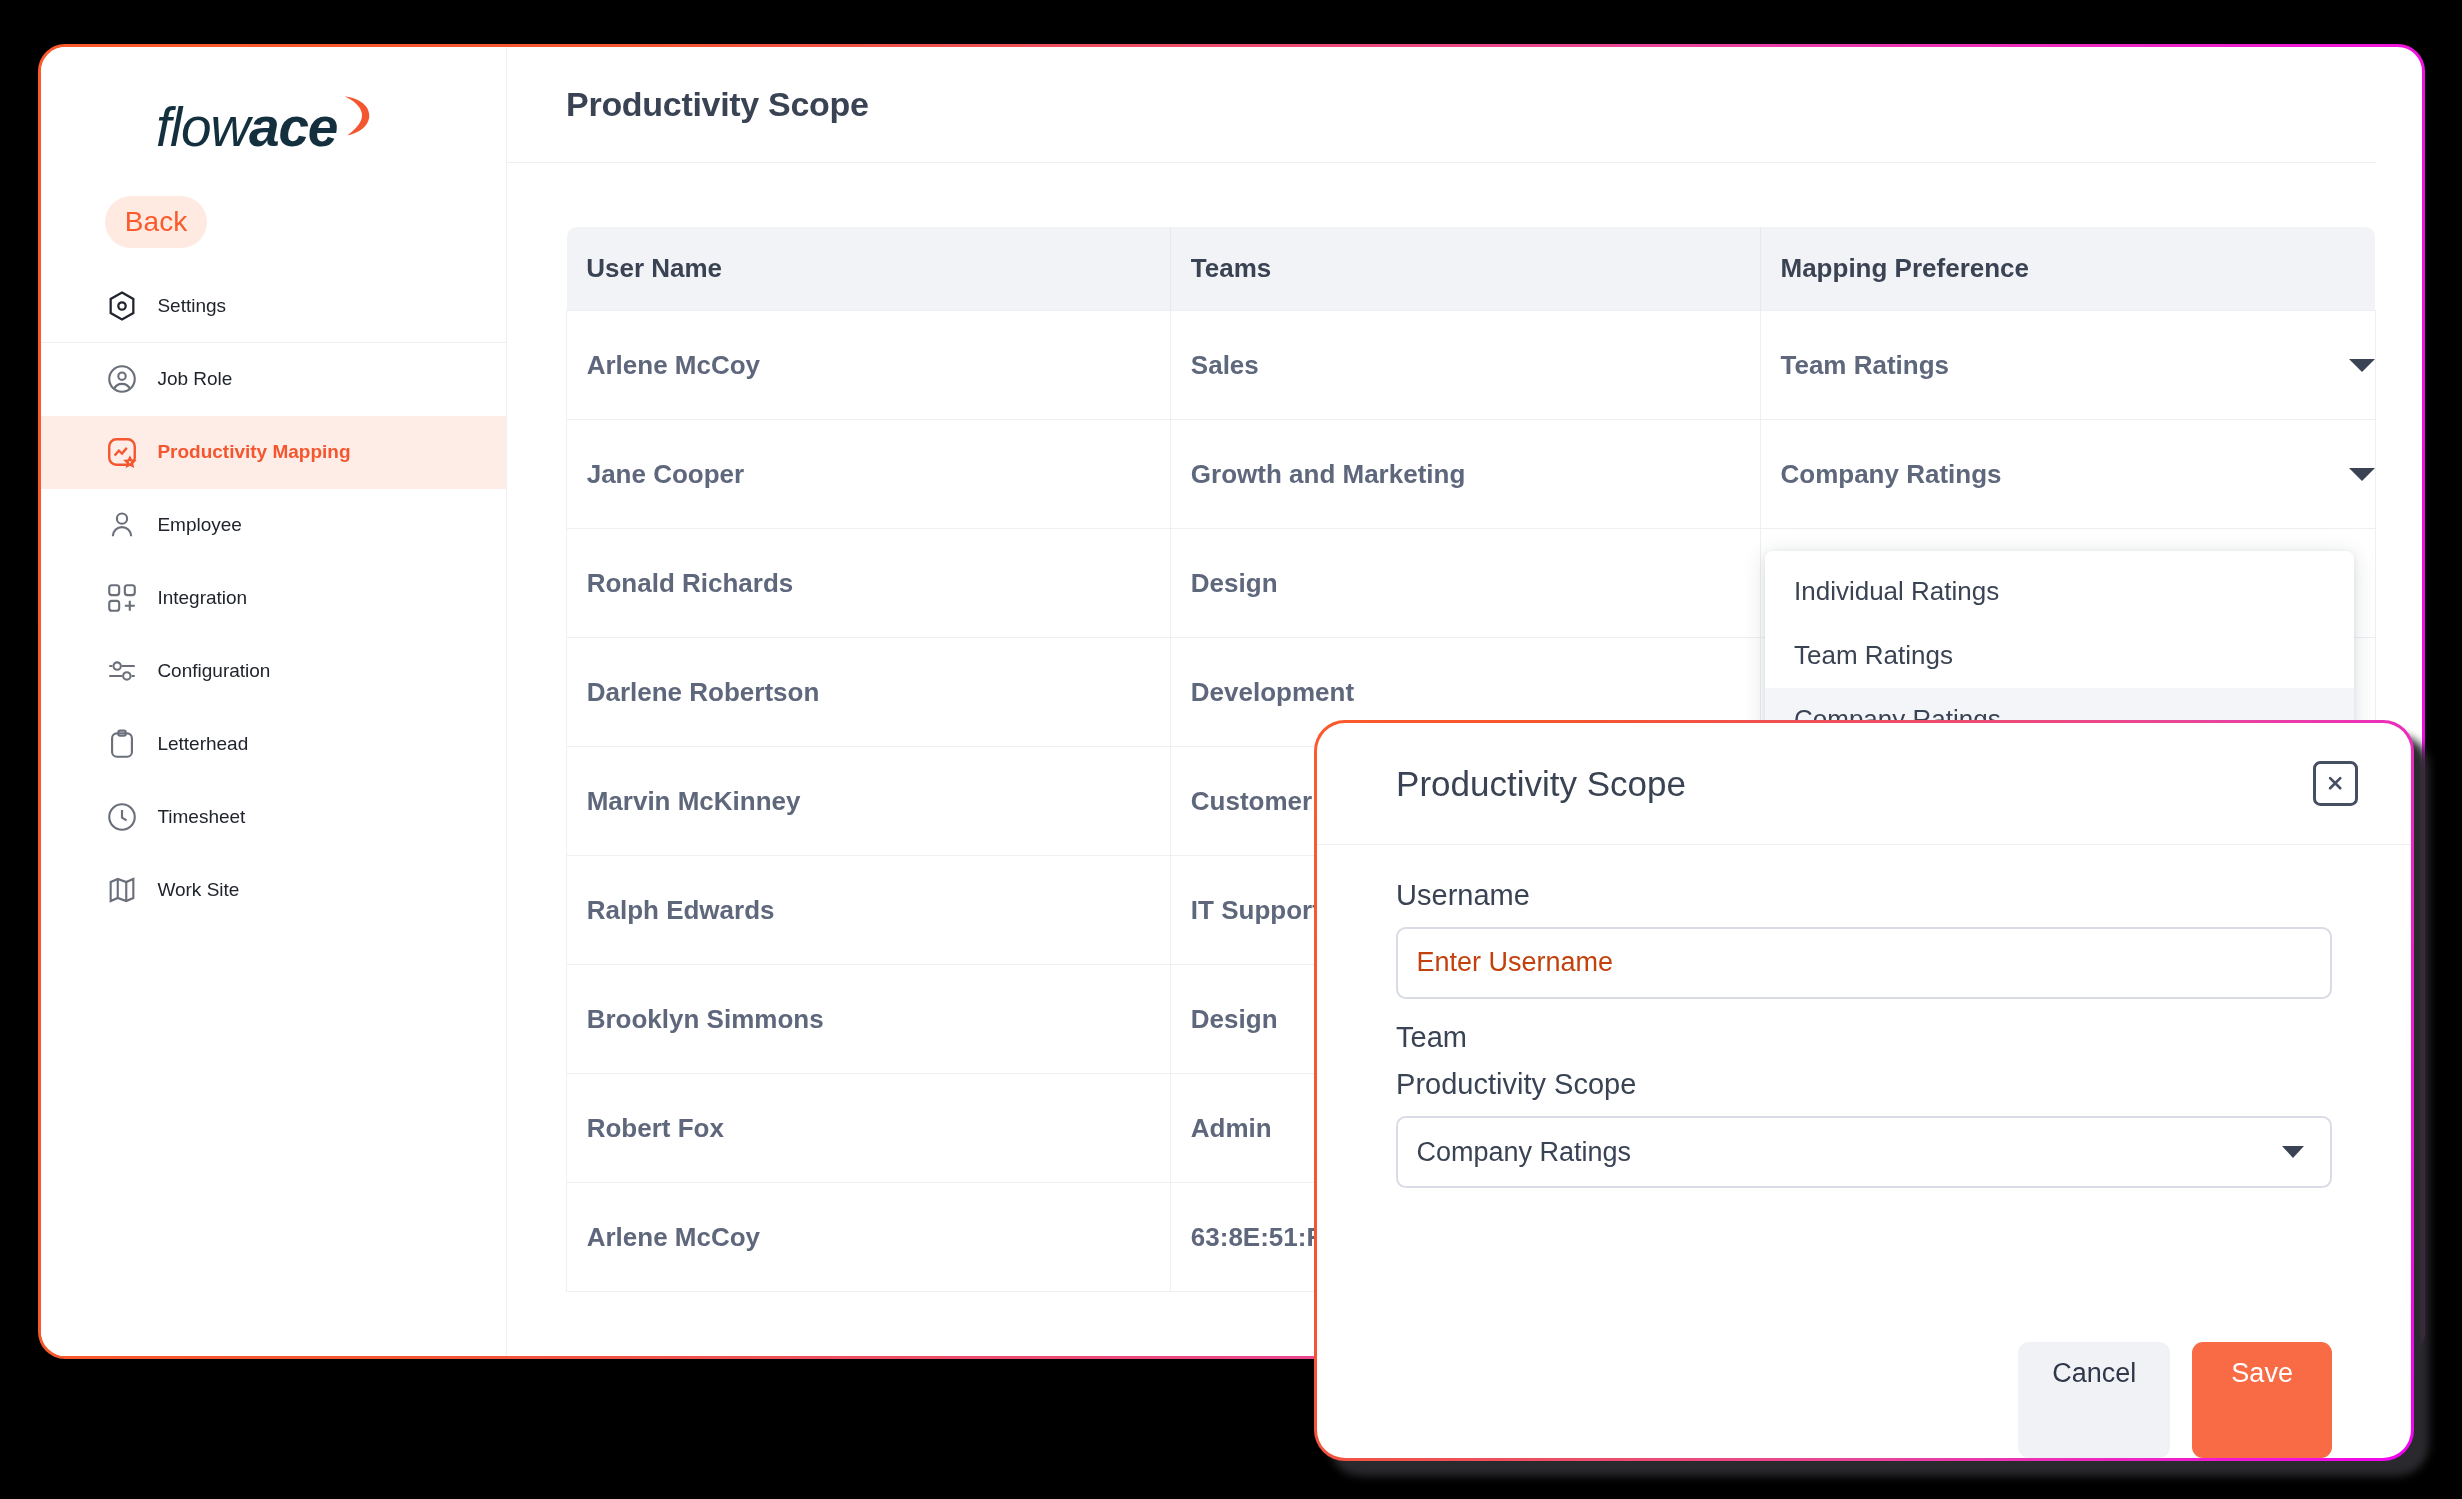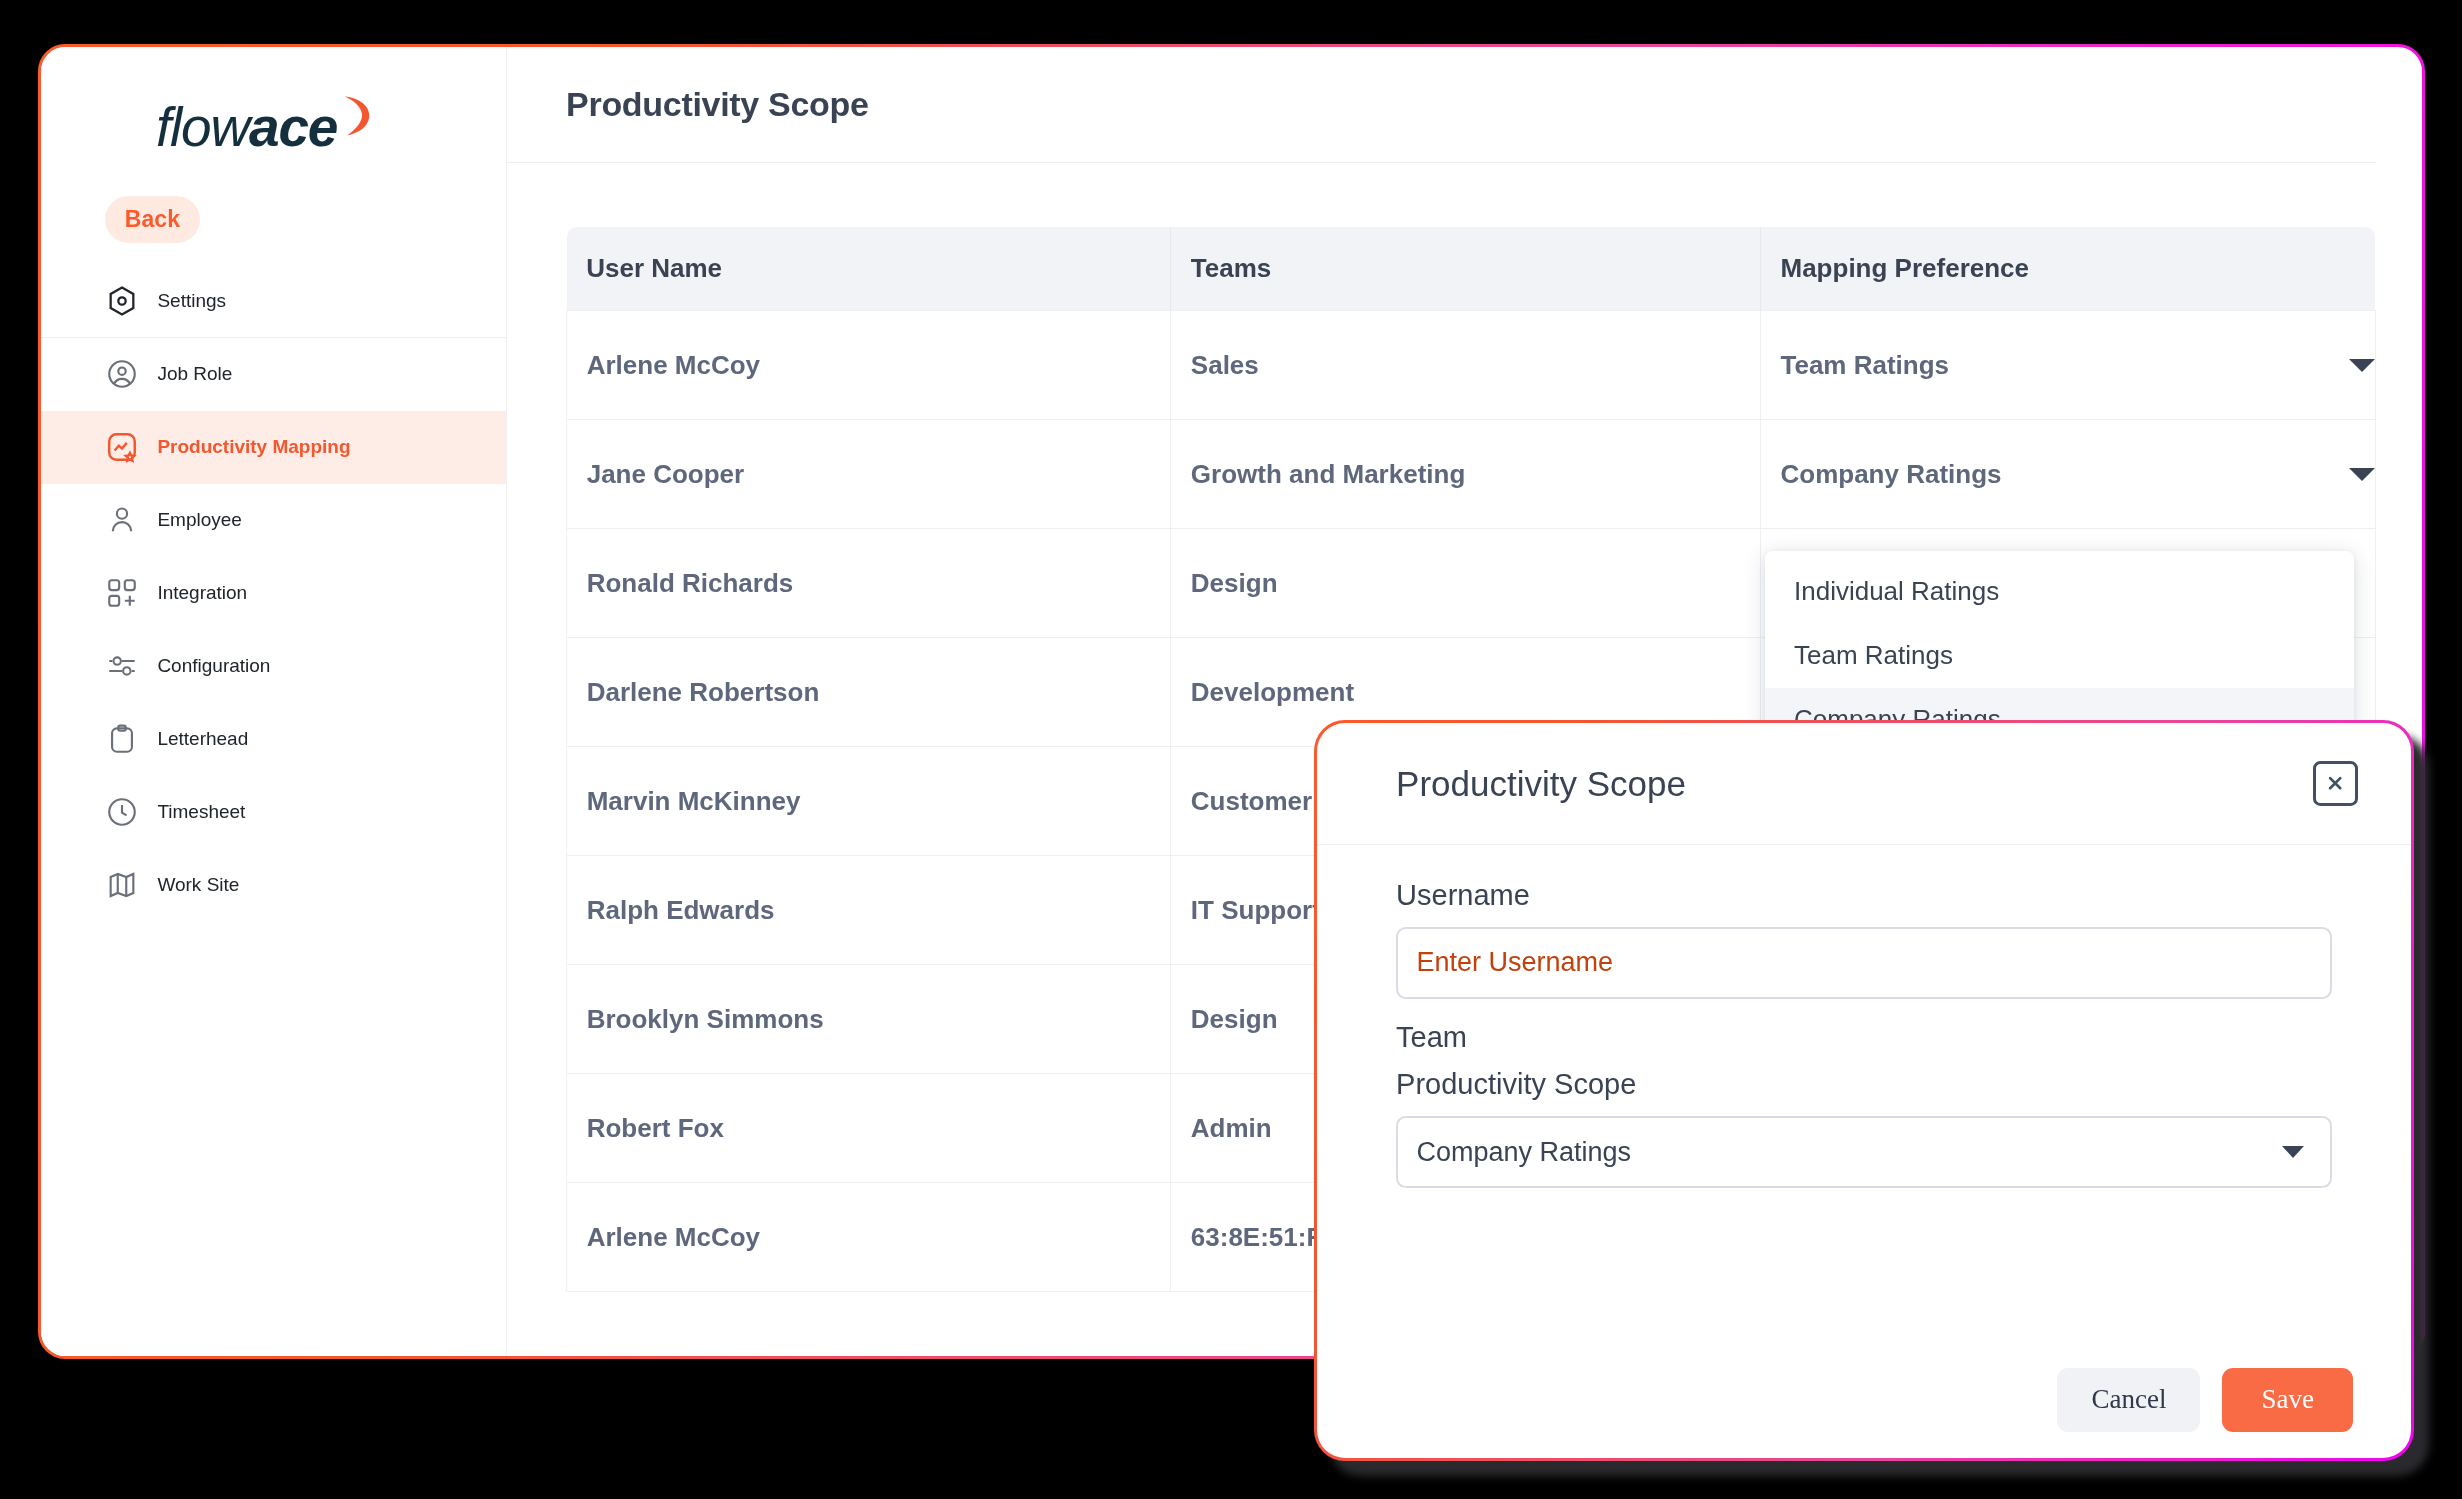"Back" .back-btn { font-size: 23px -> 28px; font-weight: 700 -> 400 }
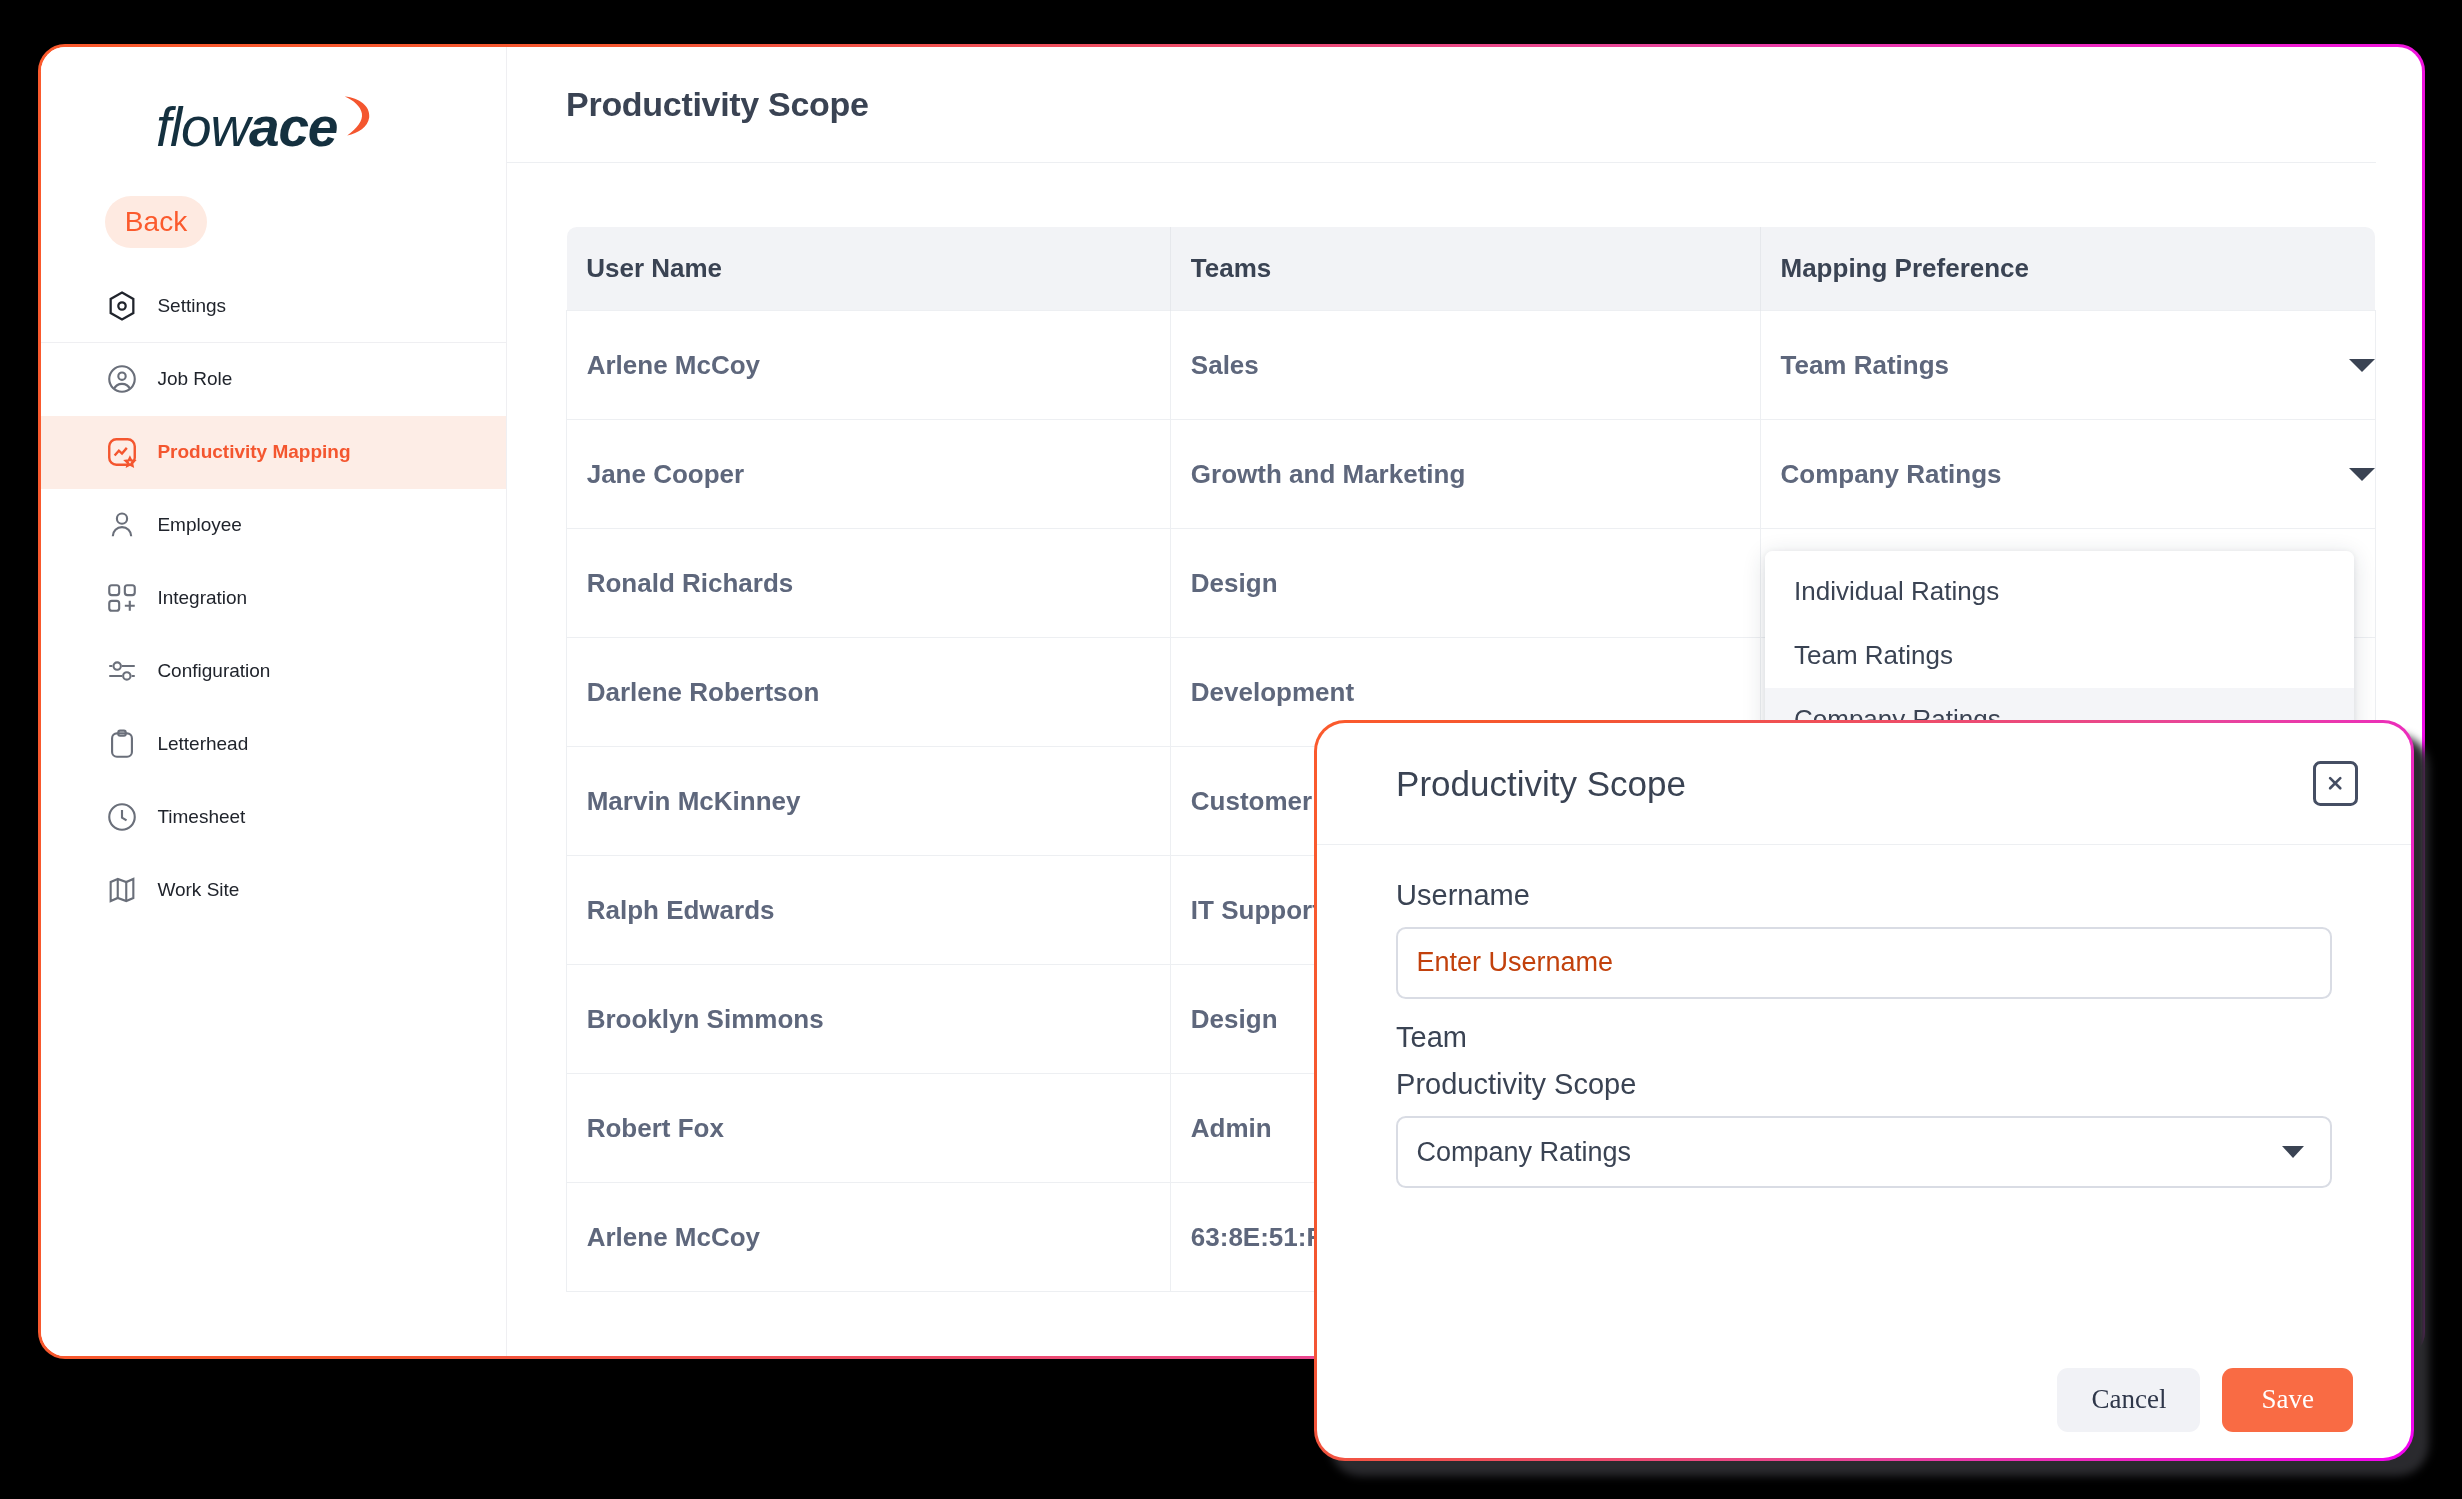"Cancel" .modal-foot { align-items: center -> none; font-family: Liberation Serif, serif -> none; padding: 0 58px 0 0 -> 0 79px 0 0 }
